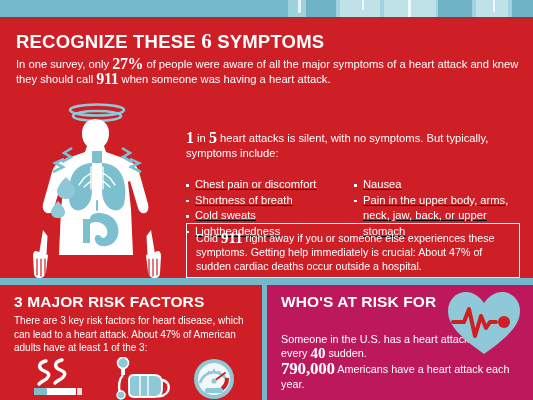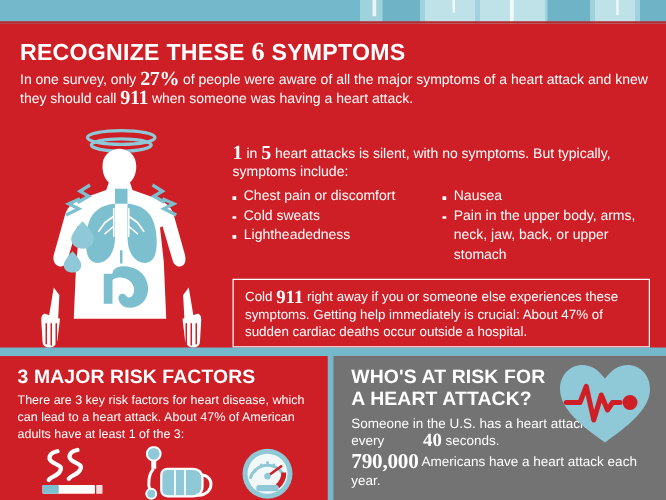"1 in 5 heart attacks" .symp .lead { margin-top: none -> 15px }
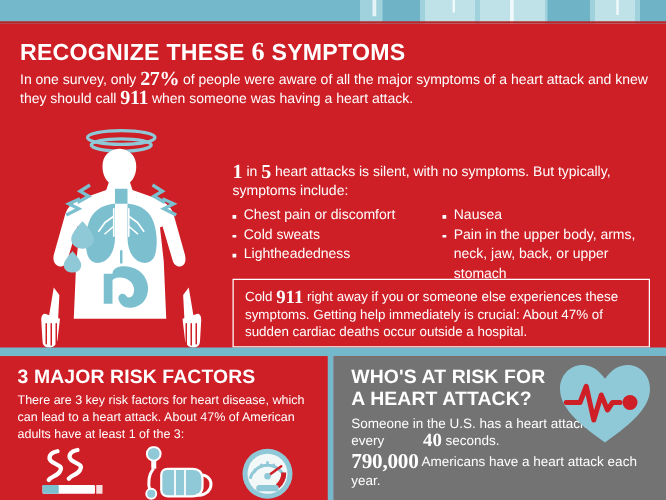"Chest pain or discomfort" .cols { margin-top: 5px -> 17px; text-decoration: none -> underline }
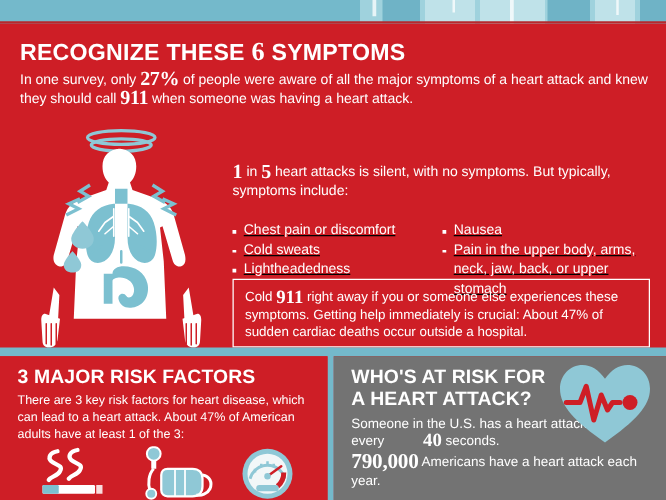"Shortness of breath" li { html: none -> <li>Shortness of breath</li> }
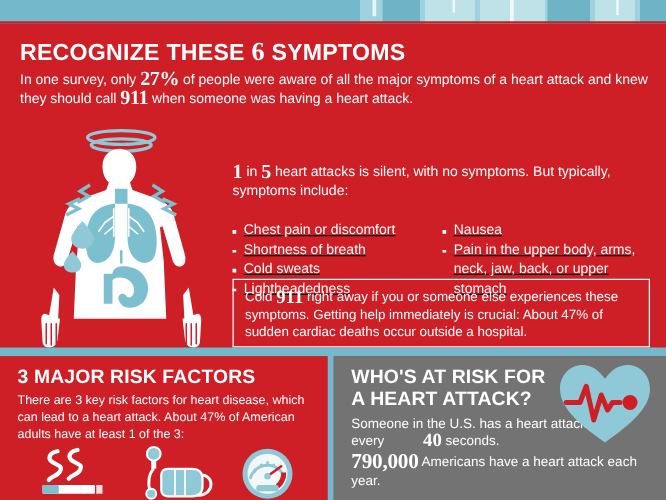"WHO'S AT RISK FOR" .secR { background: #737373 -> #be185d }
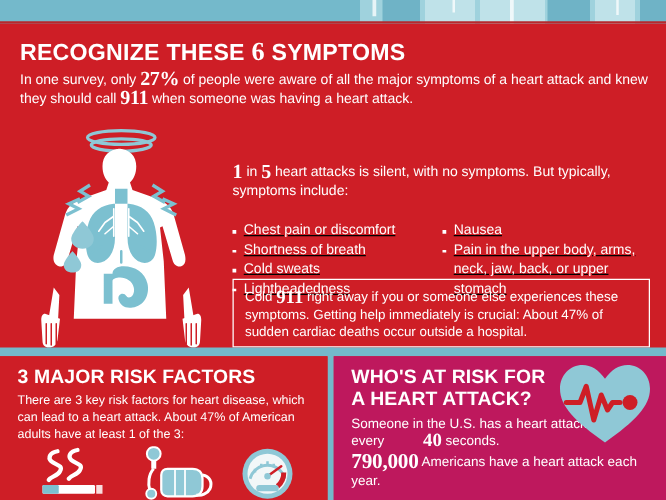"A HEART ATTACK?" span { html: <span>A HEART ATTACK?</span> -> none }
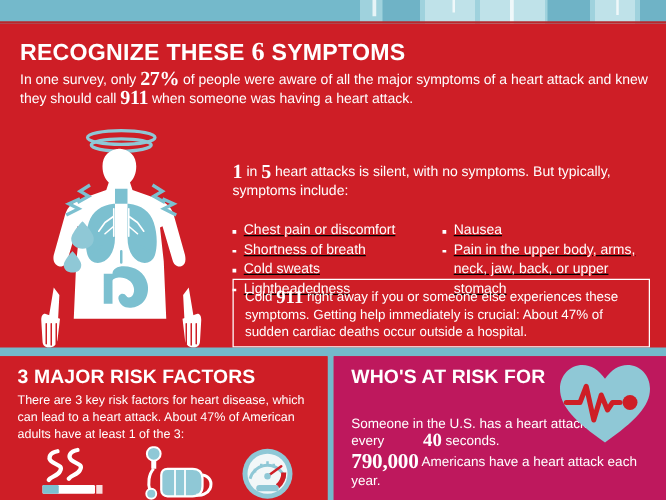"40" .secR .p1 .num { margin-left: 28px -> none }
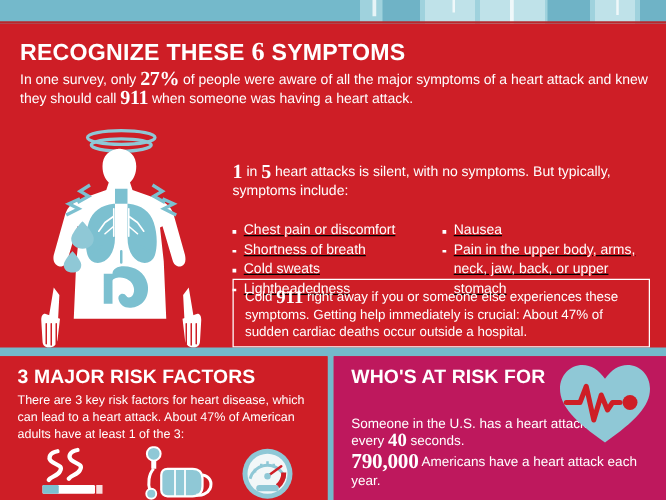"seconds." span { text: seconds -> sudden }
